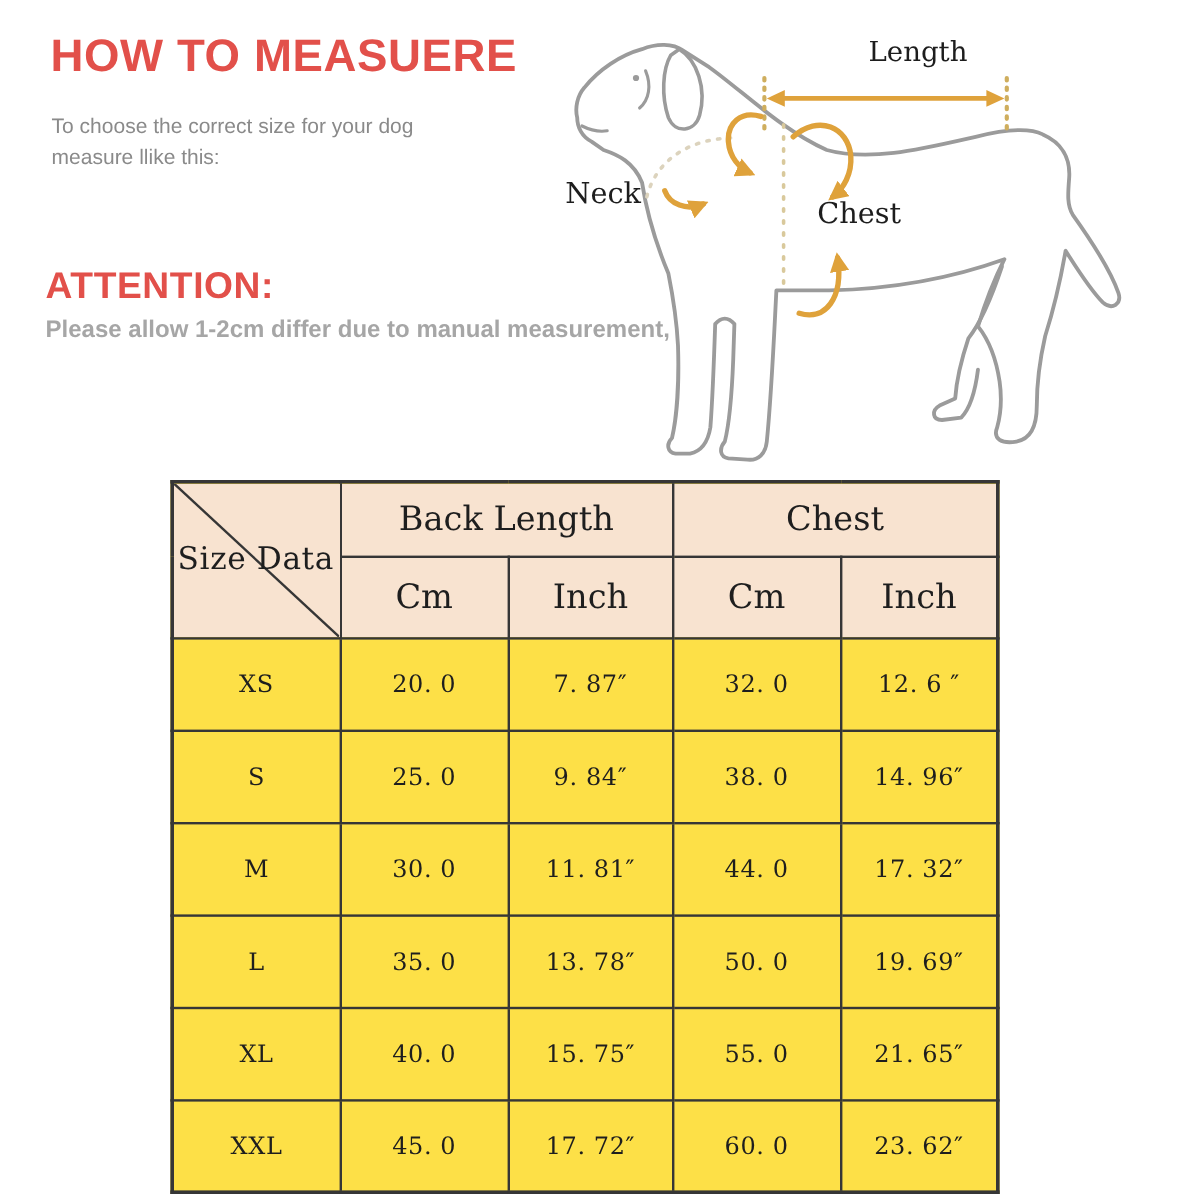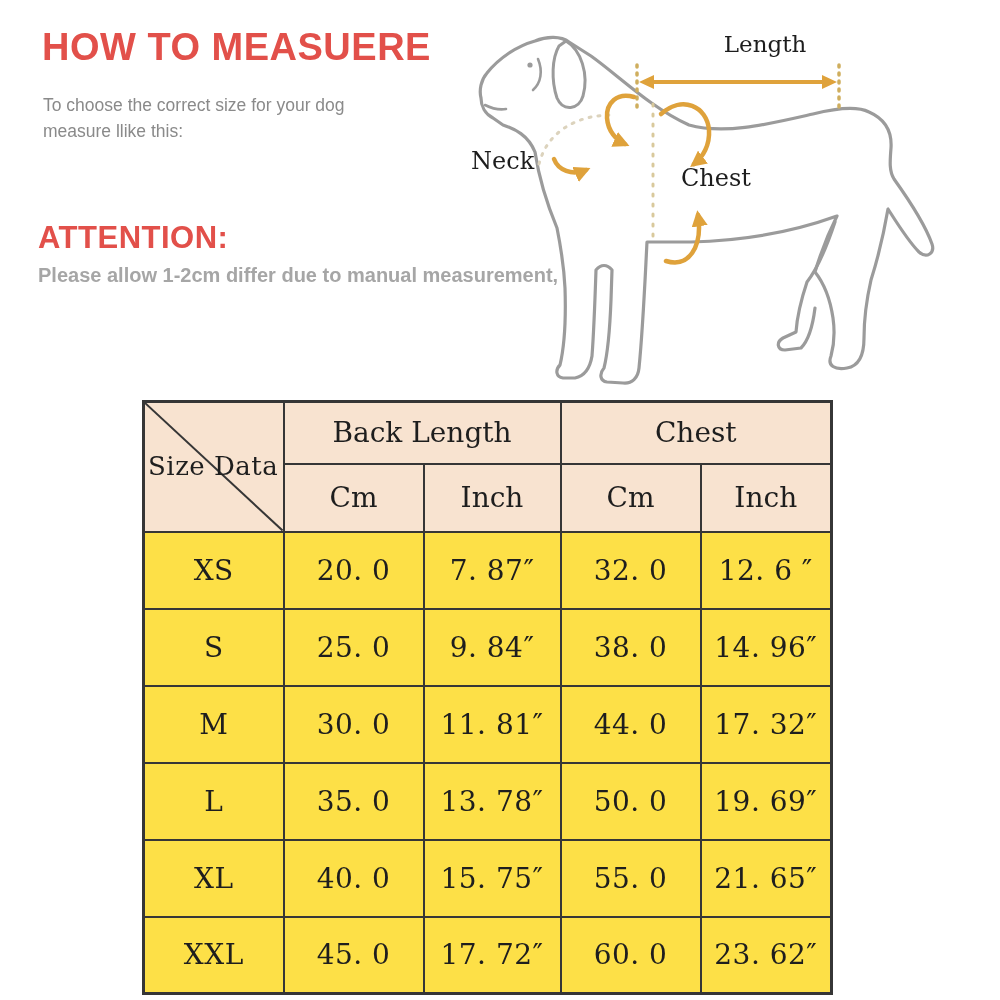"XS" .size-table tr.row td { font-size: 28px -> 20px }
